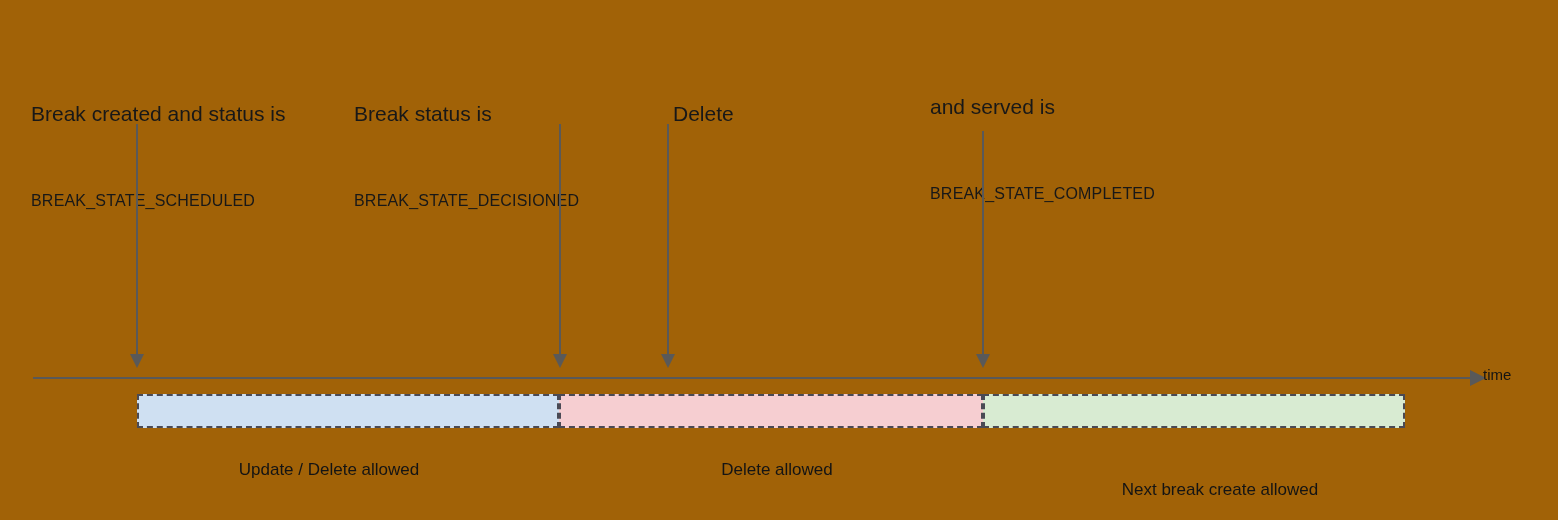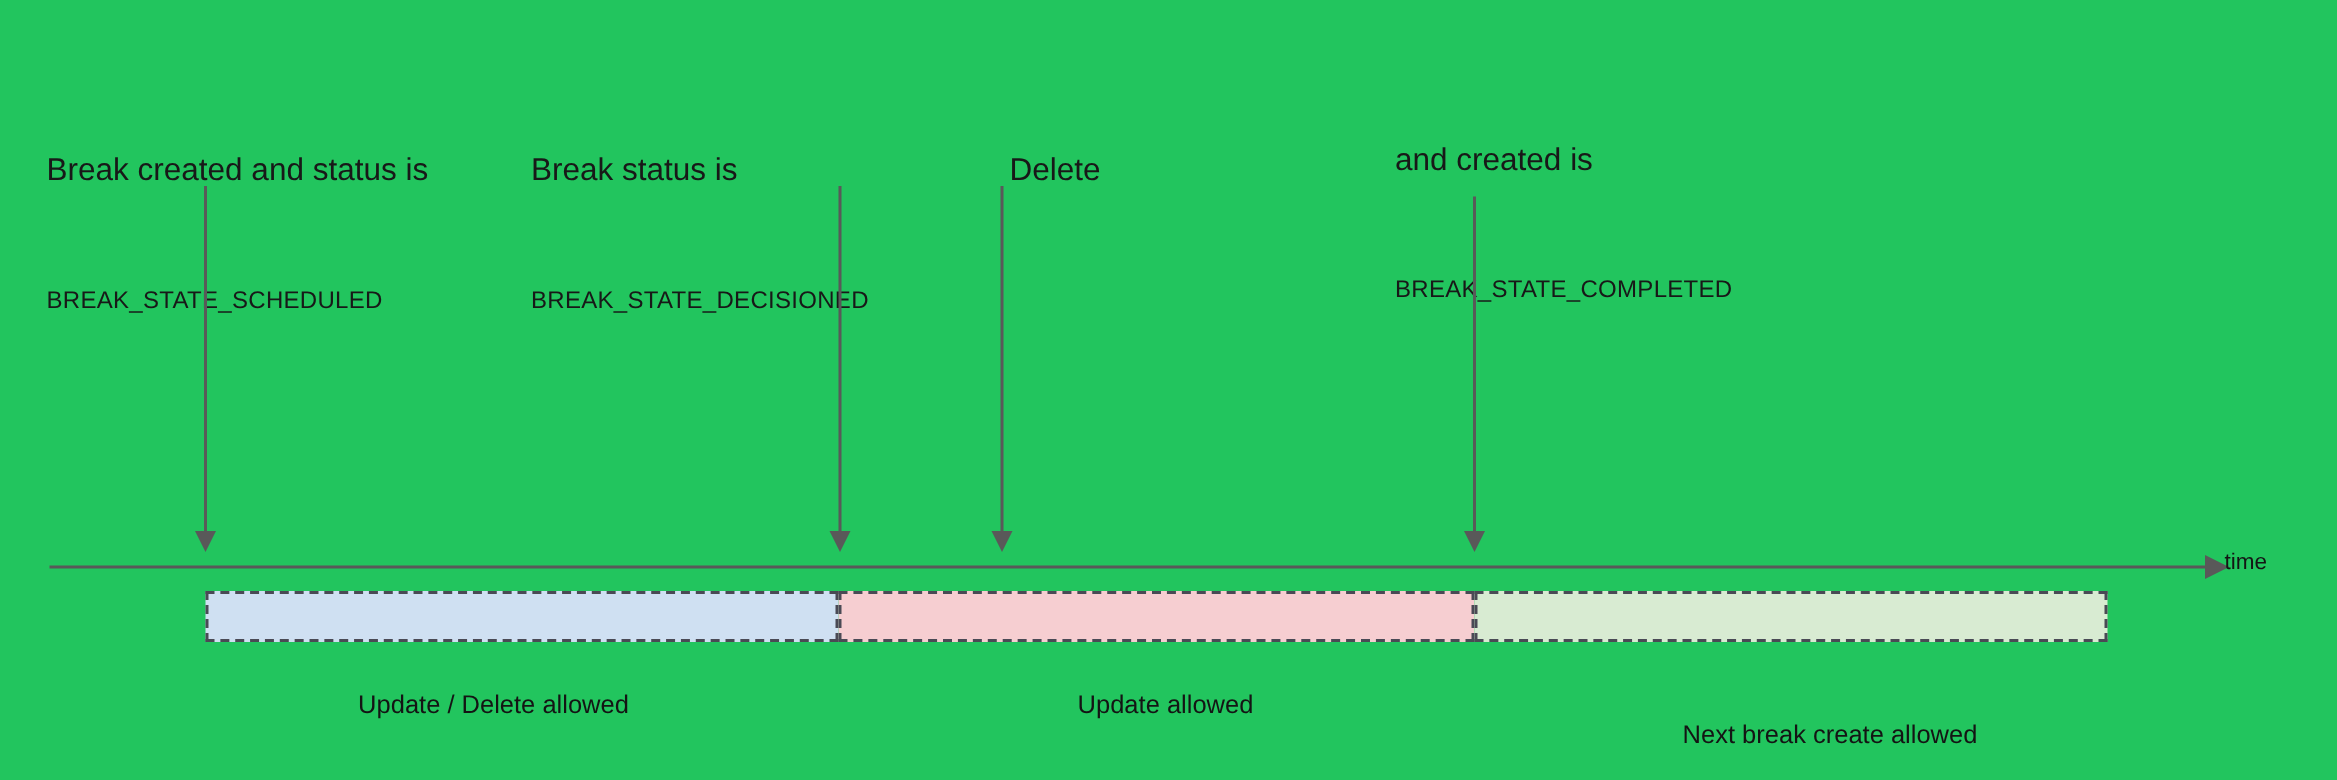"Break created and status is" #canvas { background: #22c55e -> #a16207 }
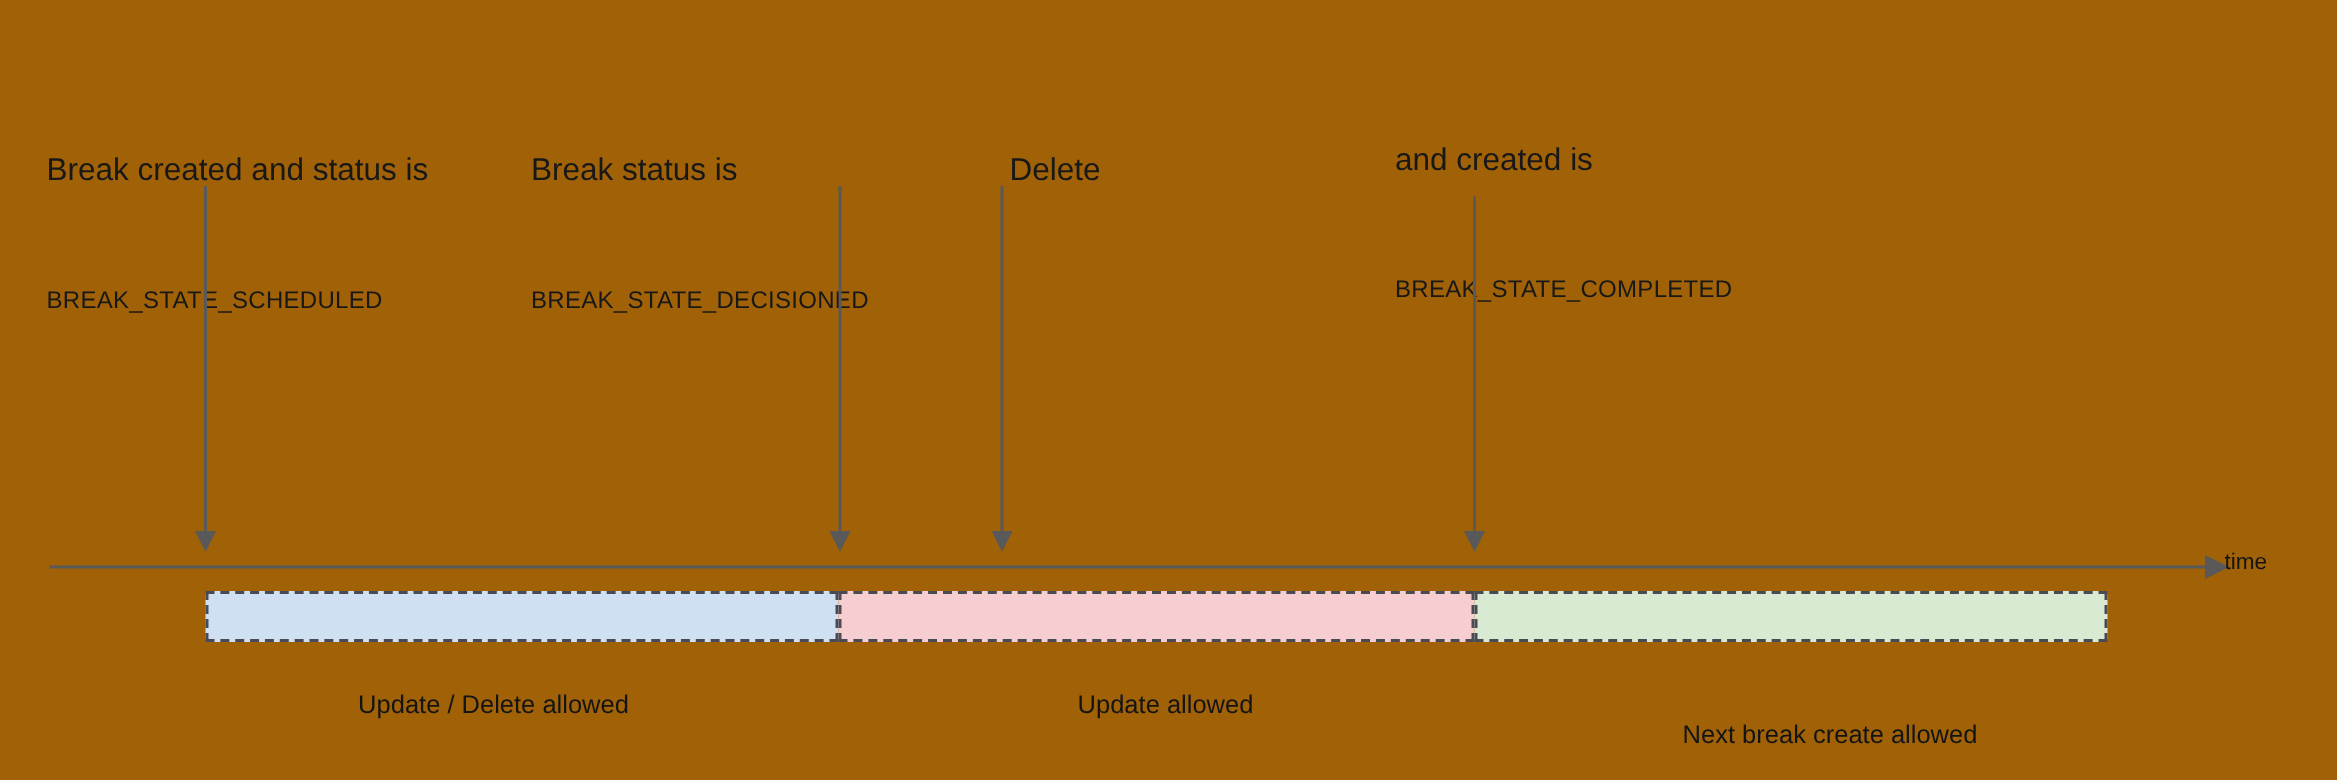"and created is" span.sans { text: created -> served }
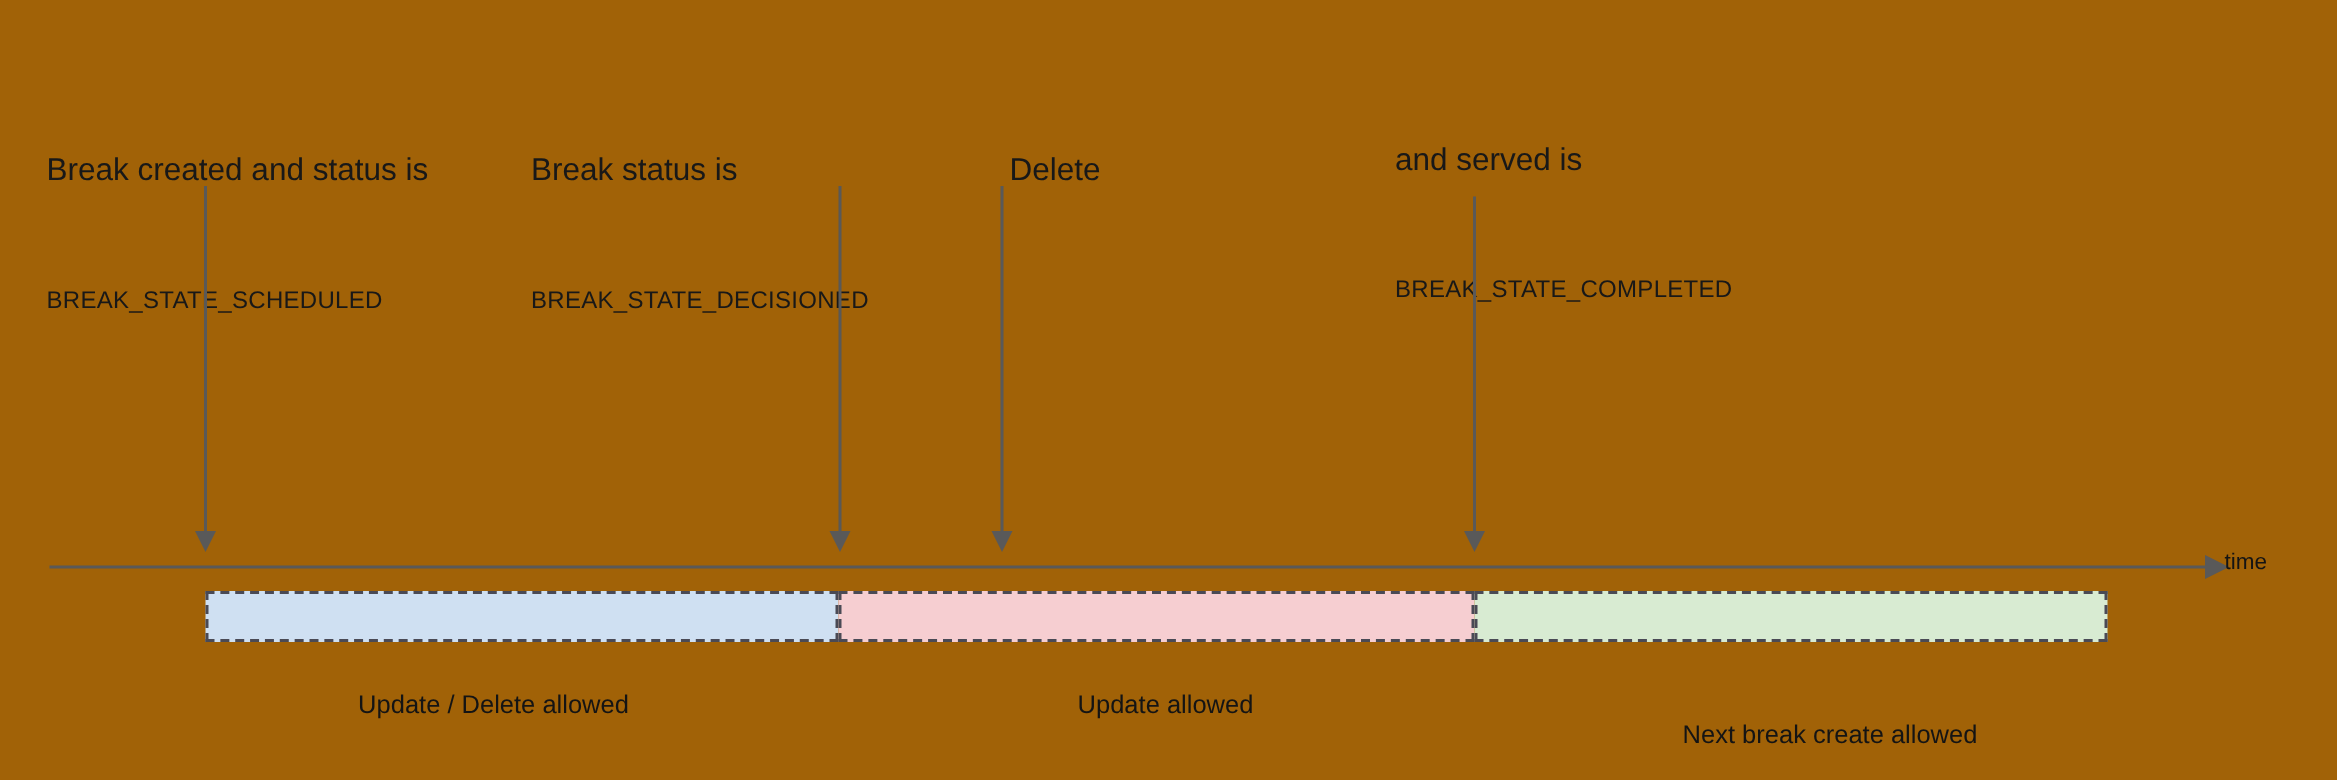"Update allowed" div.caption { text: Update -> Delete }
